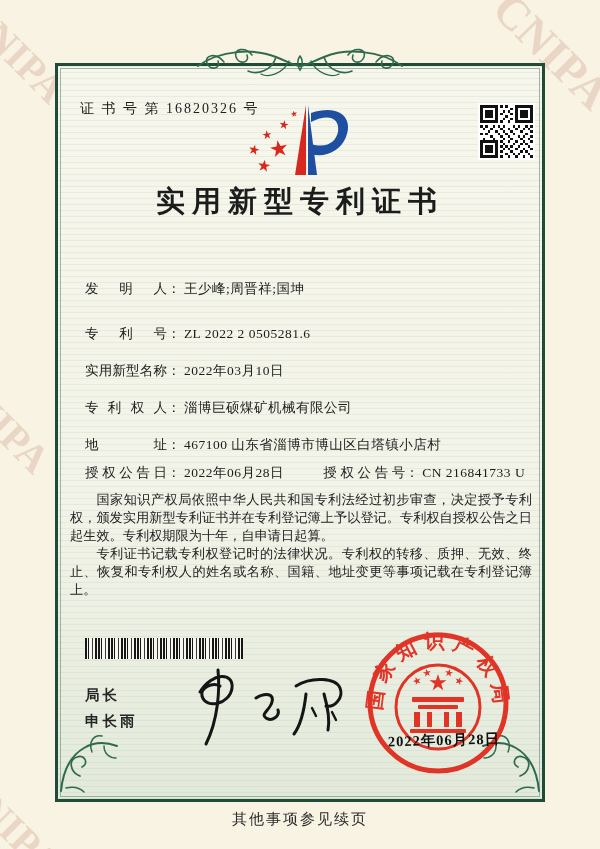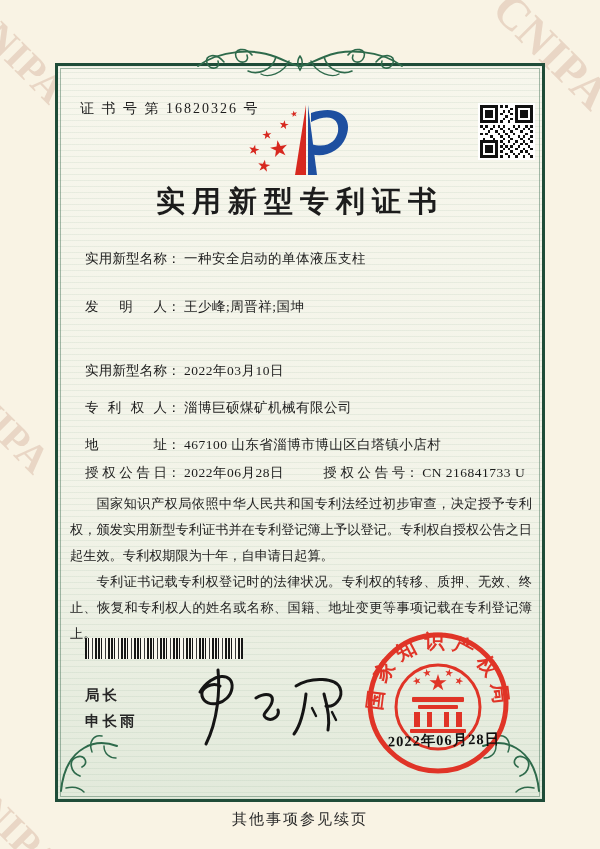"实用新型名称： 一种安全启动的单体液压支柱" div.row { html: <div> <span>实用新型名称</span><span>：</span> <span>一种安全启动的单体液压支柱</span> </div> -> none }
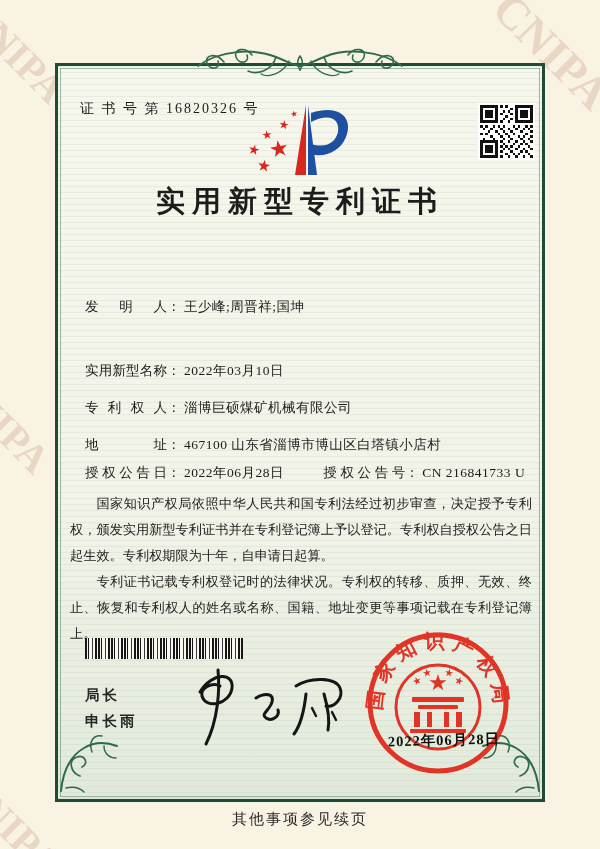"发明人： 王少峰;周晋祥;国坤" div.row { top: 298px -> 280px }
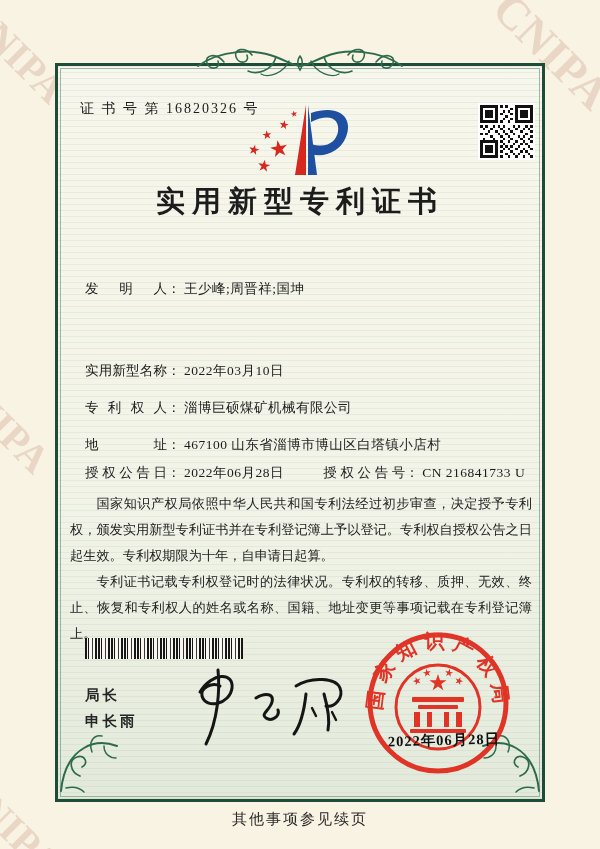"专利号： ZL 2022 2 0505281.6" div.row { html: none -> <div> <span>专利号</span><span>：</span> <span>ZL 2022 2 0505281.6</span> </div> }
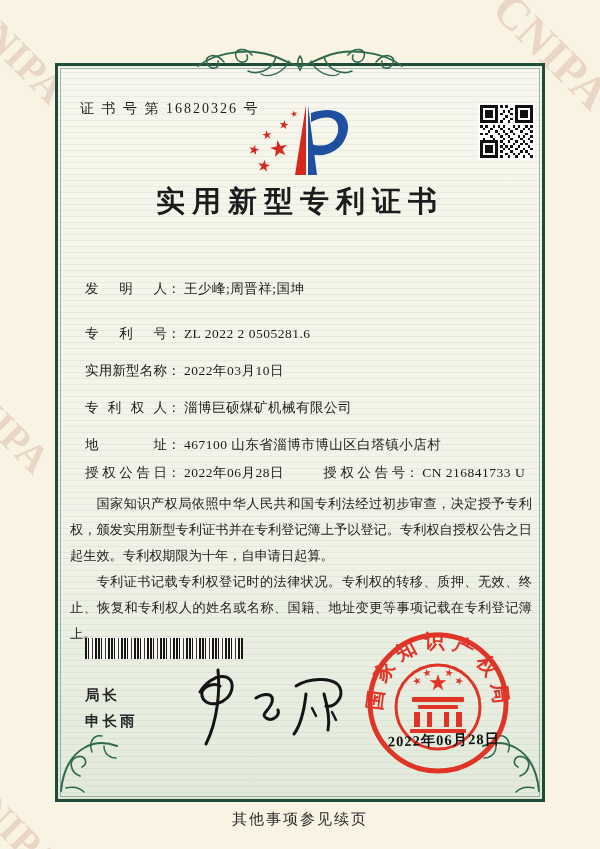"国家知识产权局依照中华人民共和国专利法经过初步审查，决定授予专利权，颁发实用新型" .paras { line-height: 26px -> 18px }
